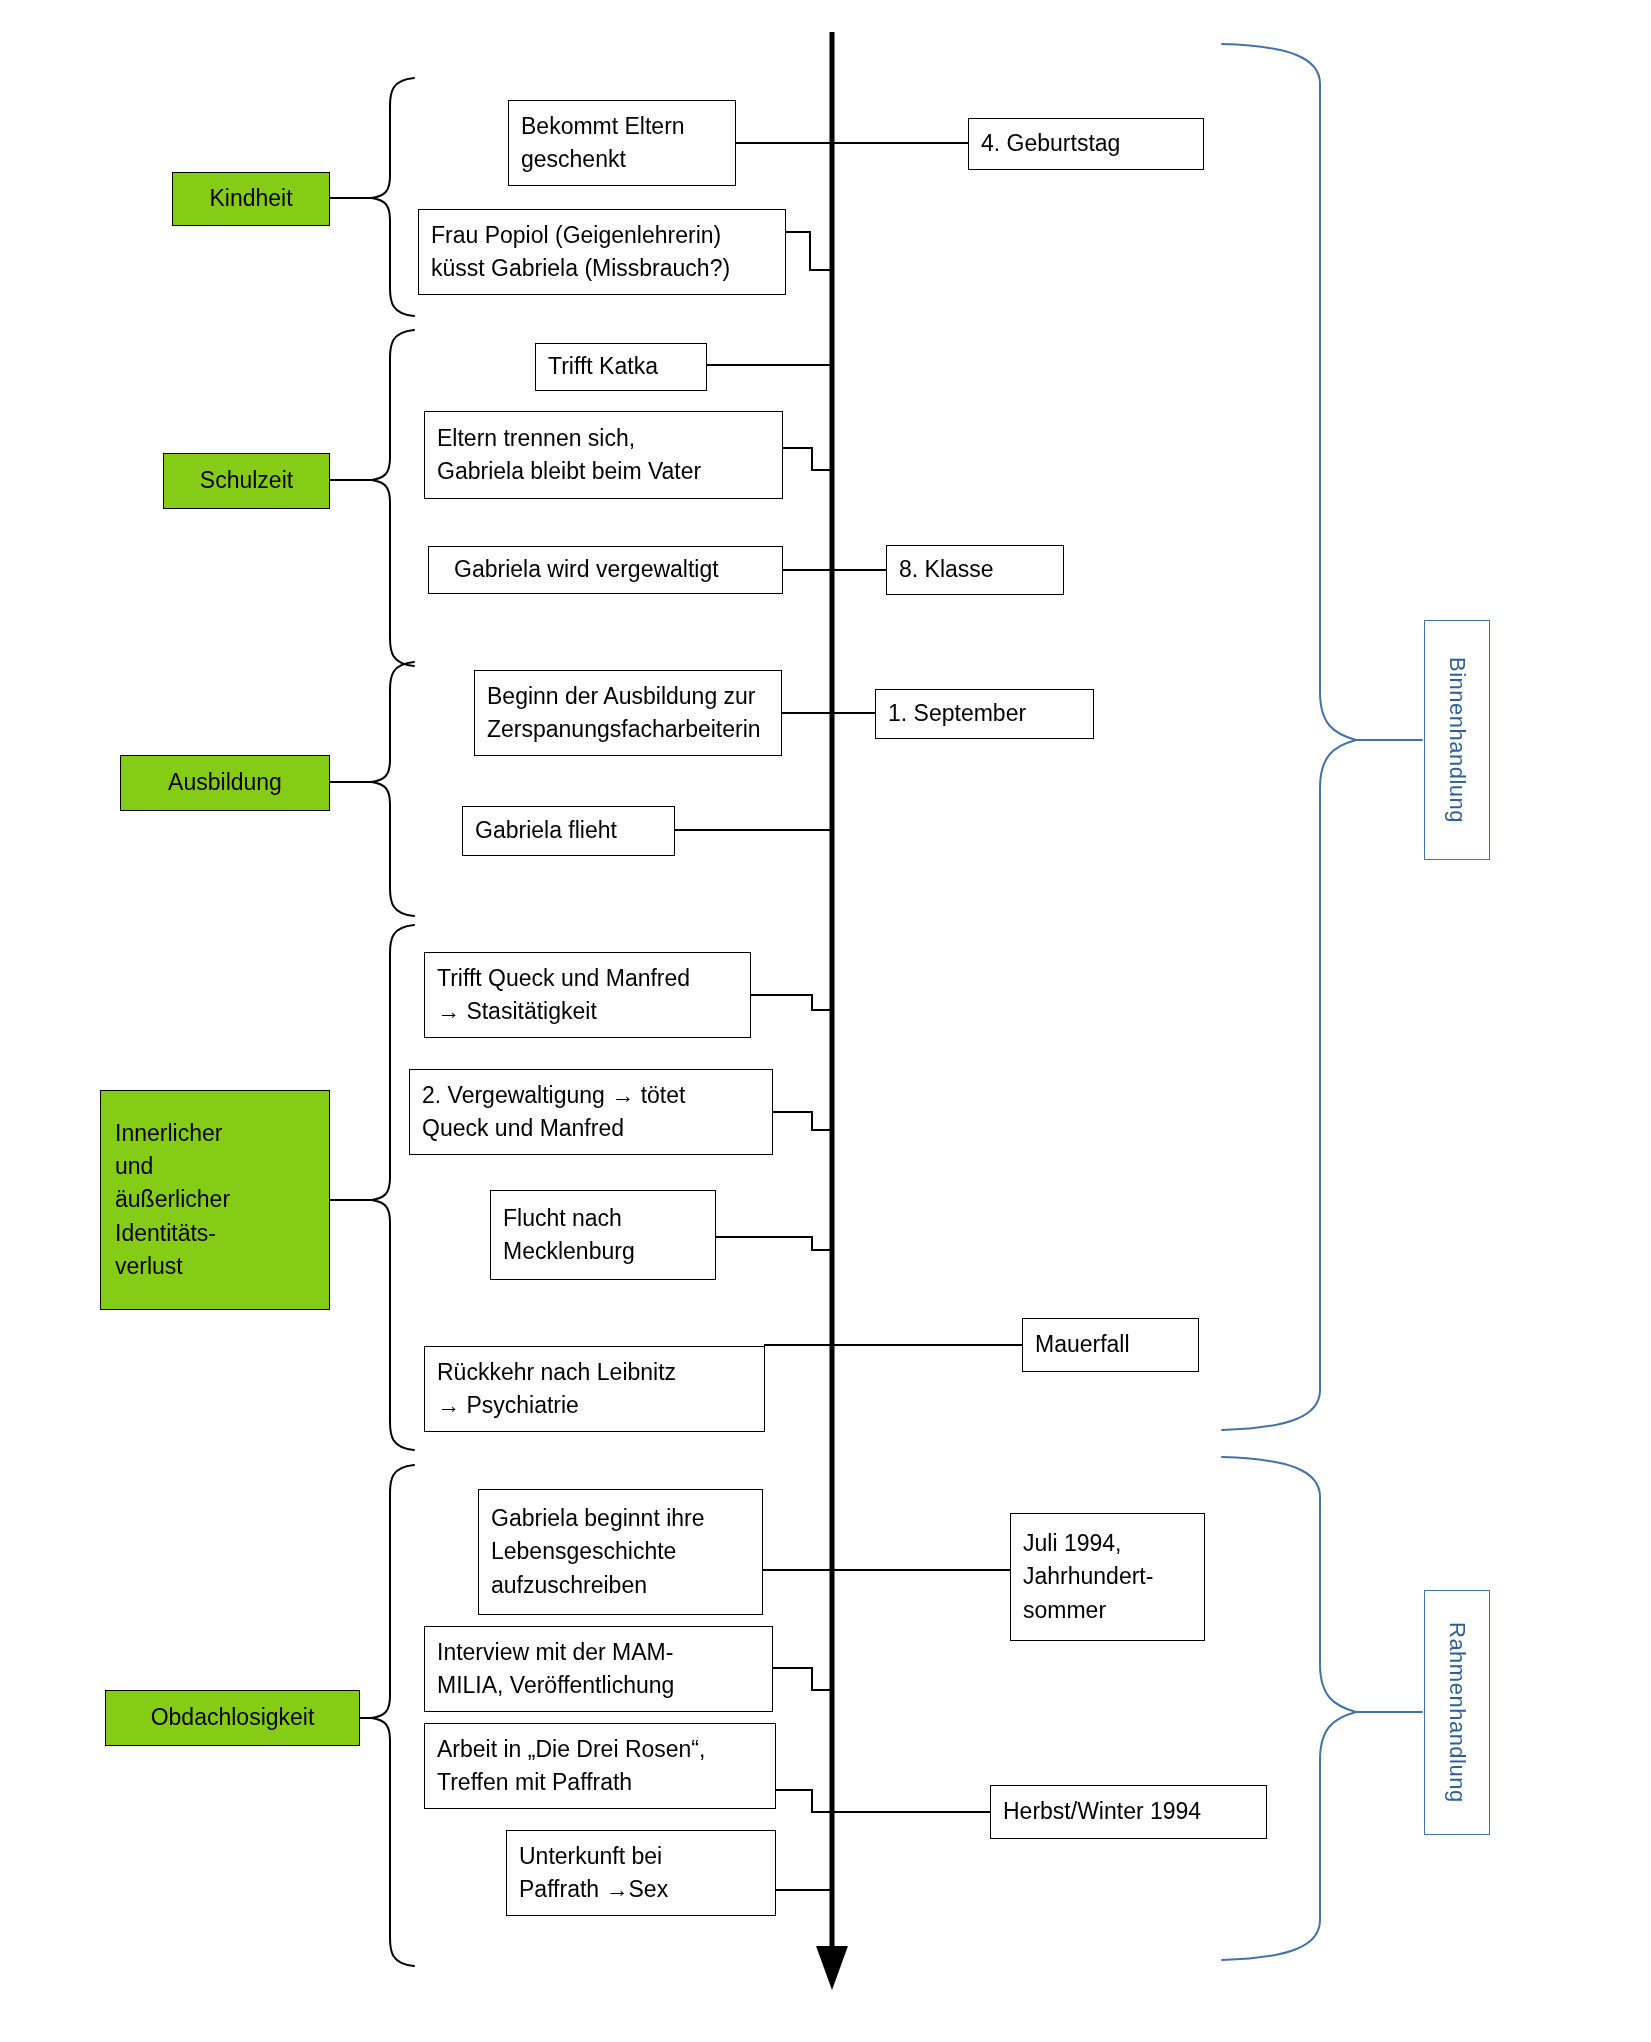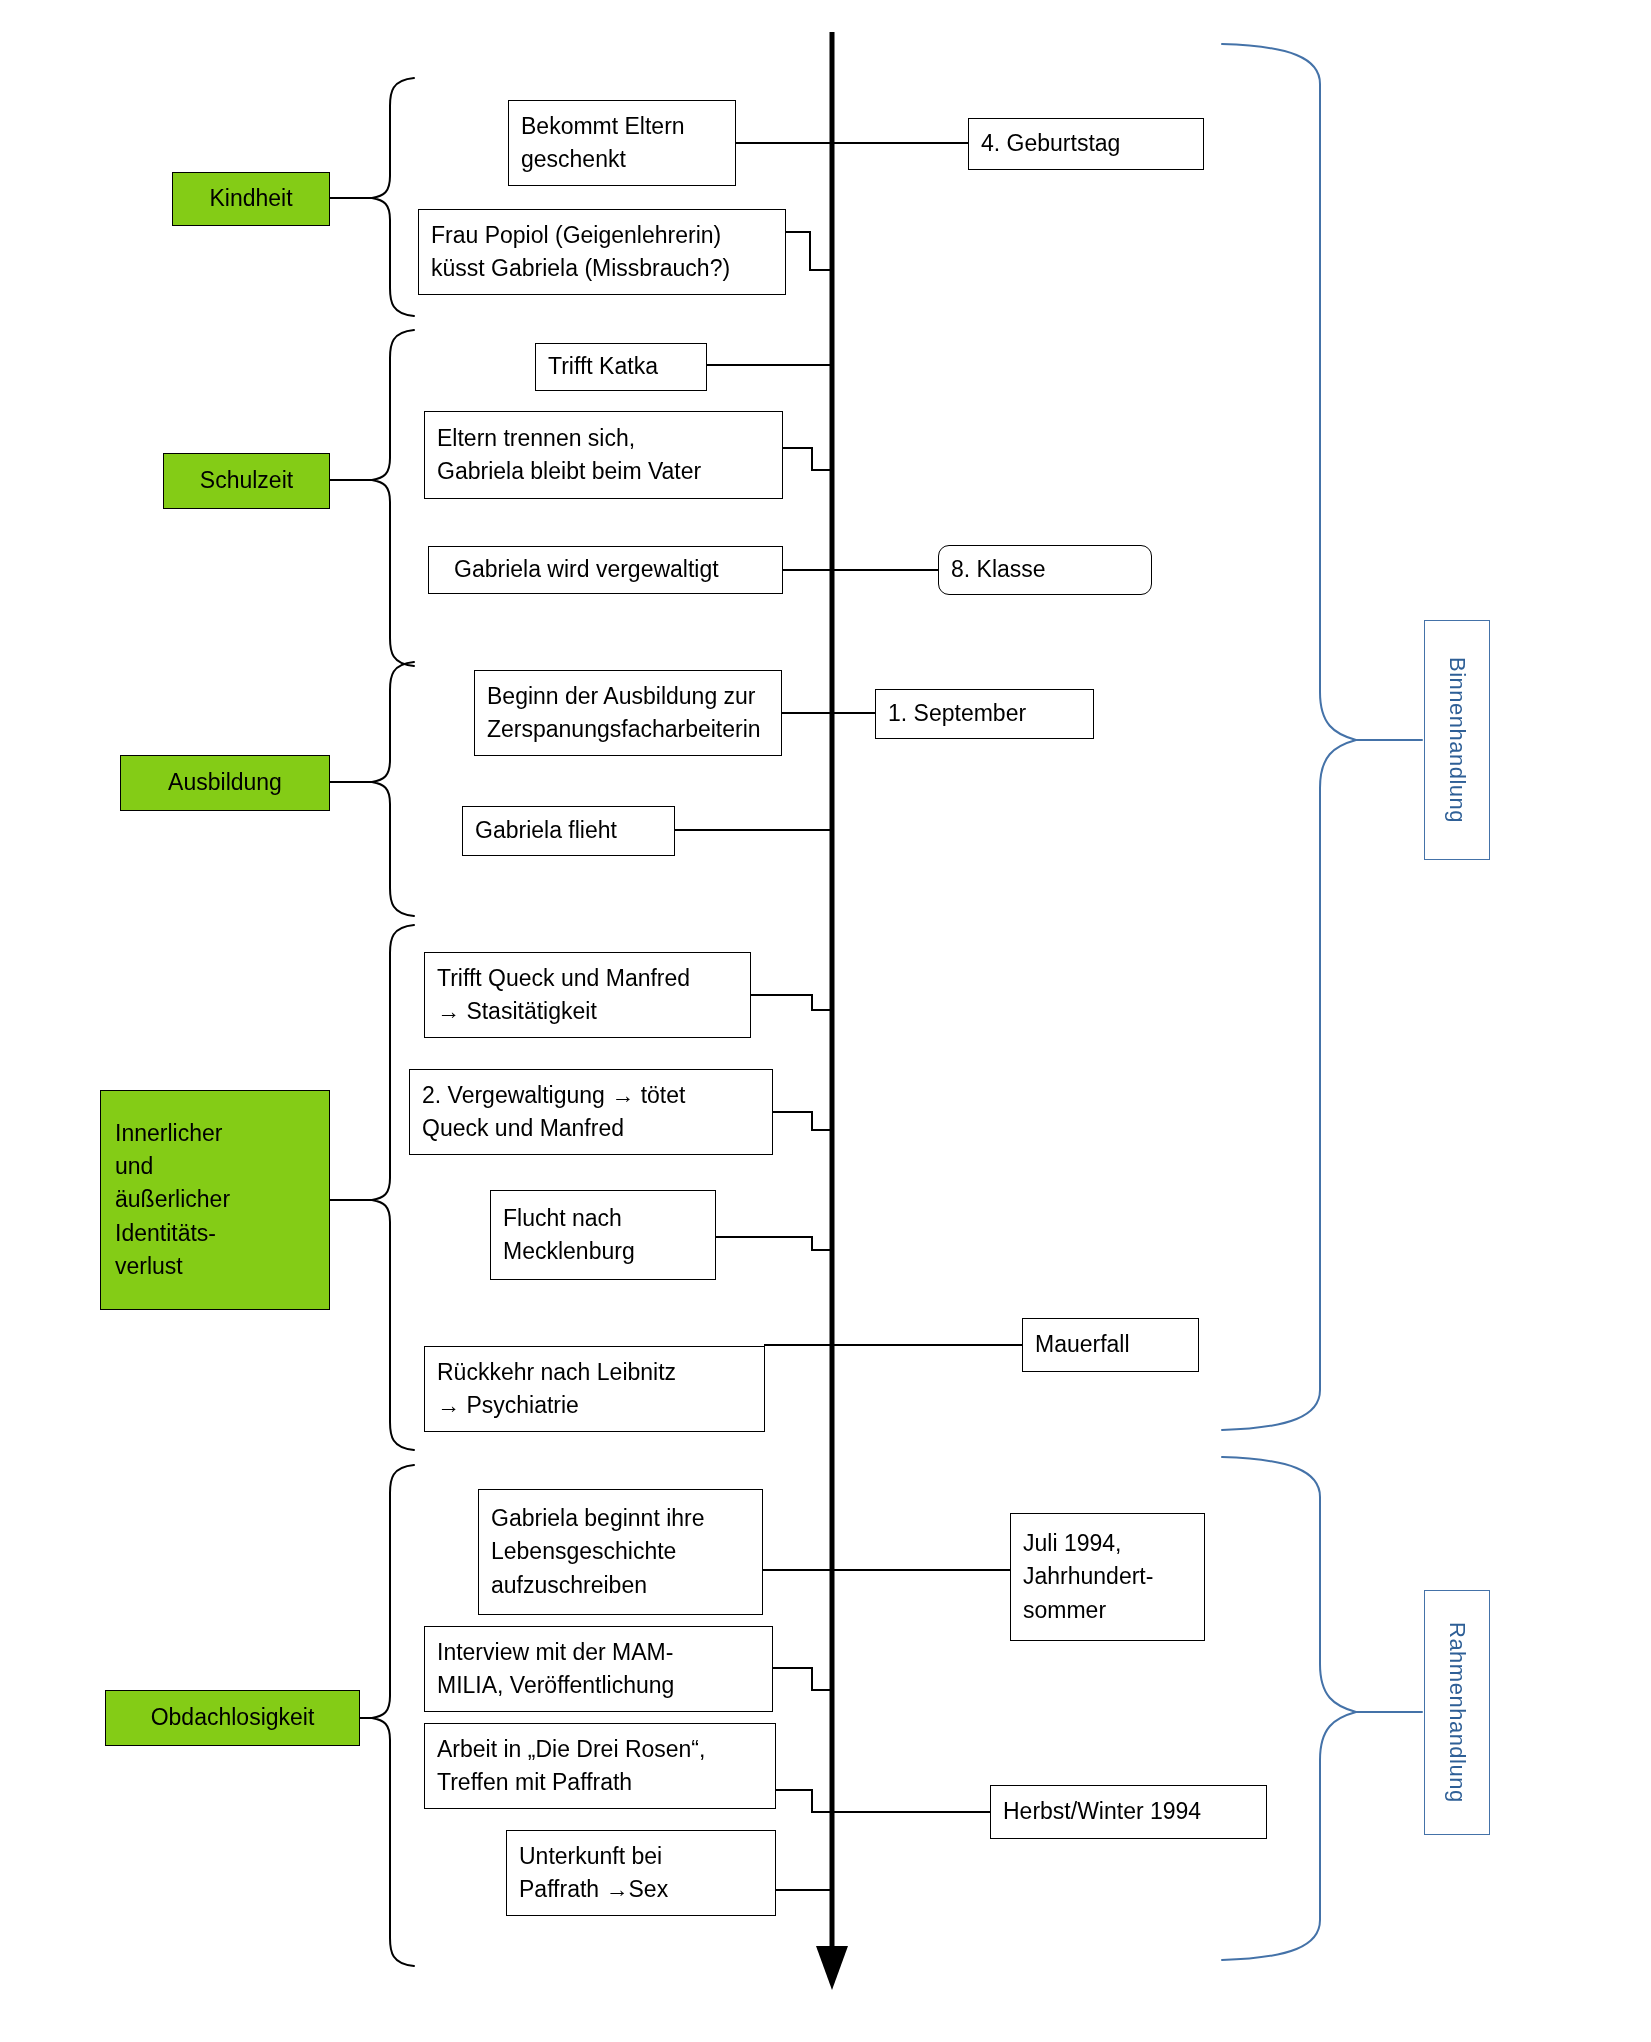"8. Klasse" div.node { border-radius: 11px -> none; left: 938px -> 886px; width: 214px -> 178px }
